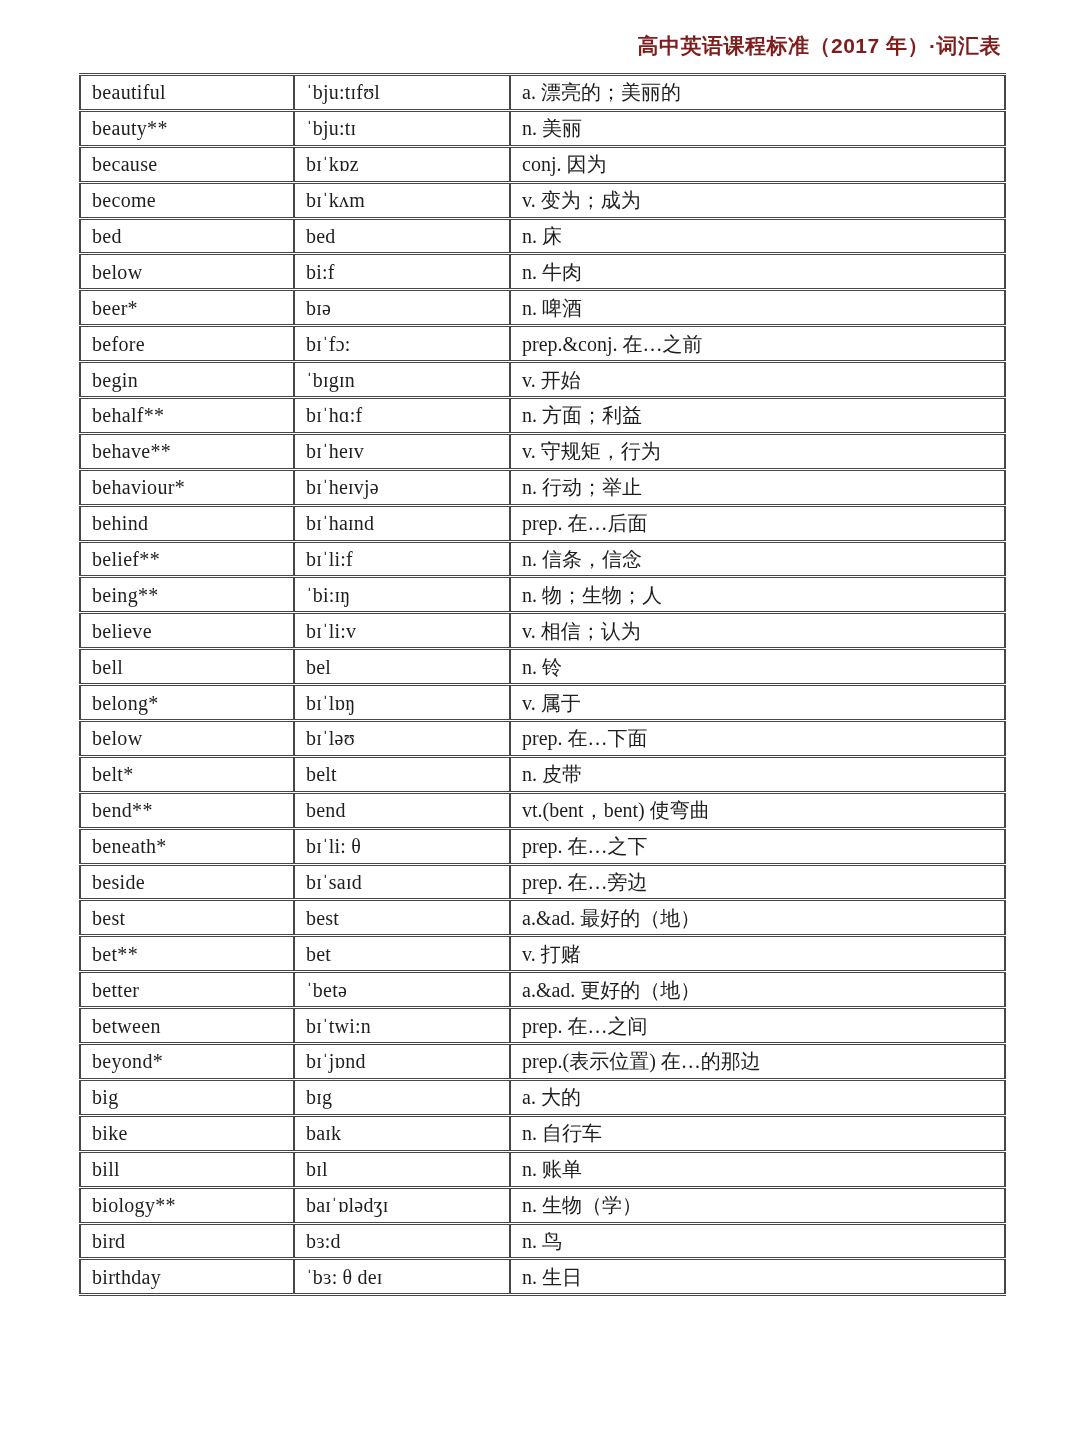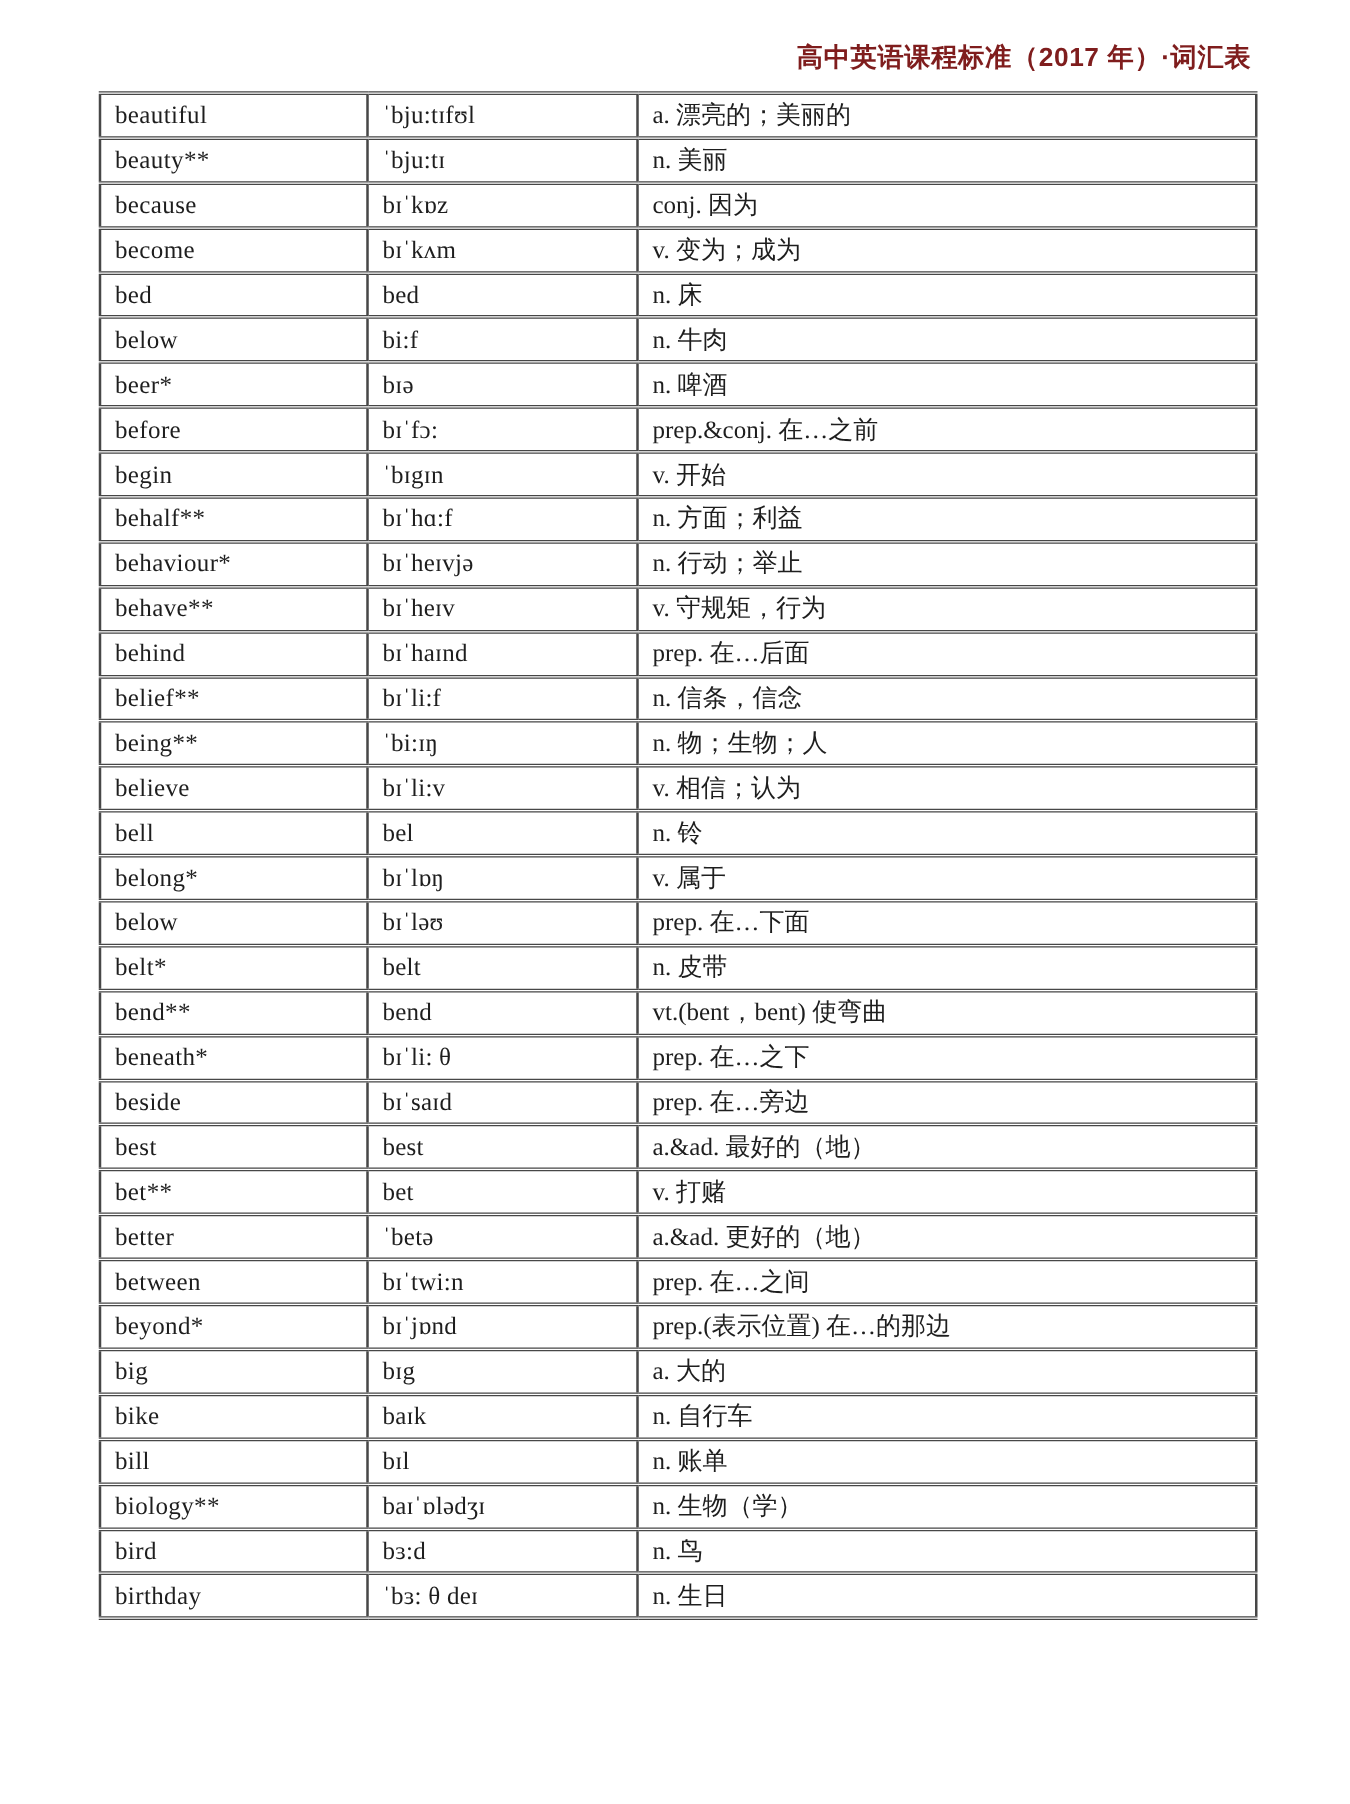"behaviour*" tr { order: before "behave**" -> after "behave**" }
